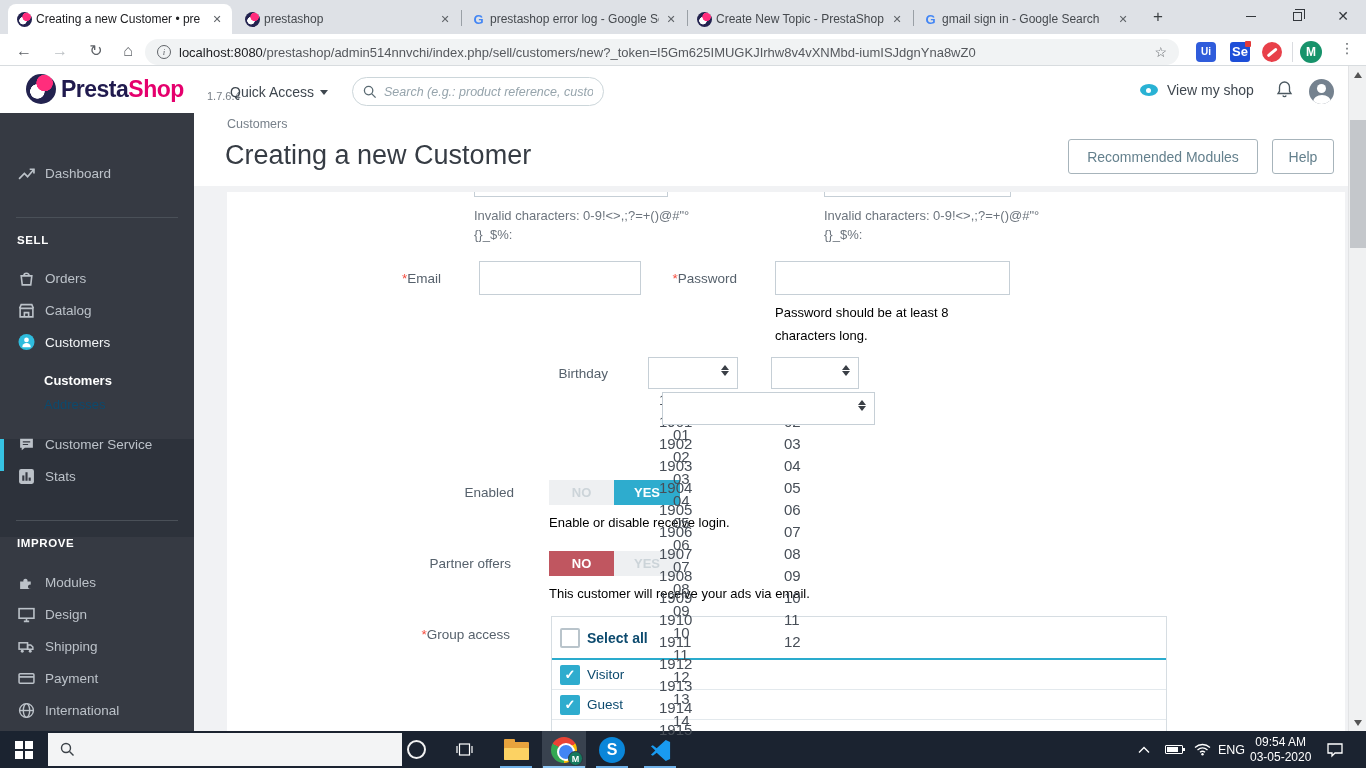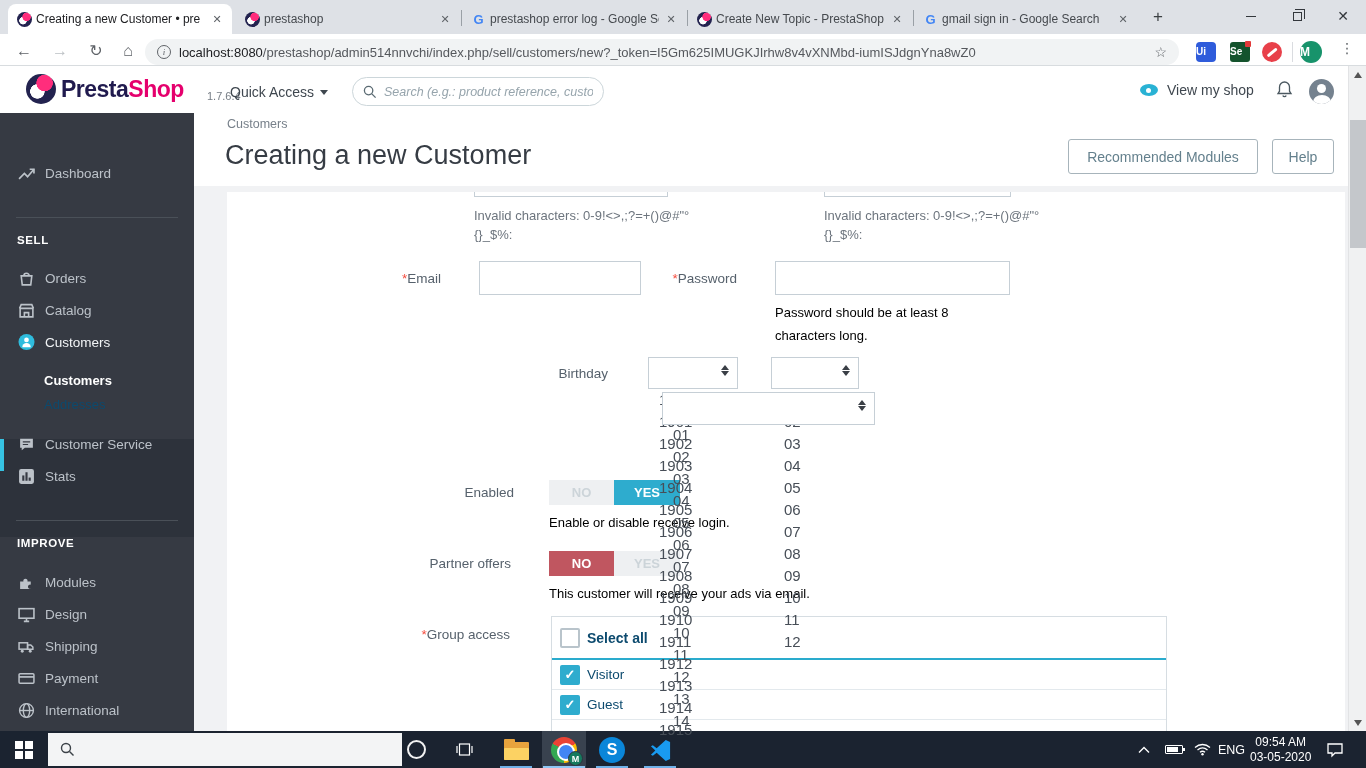"Ui" .ext { text-align: none -> center }
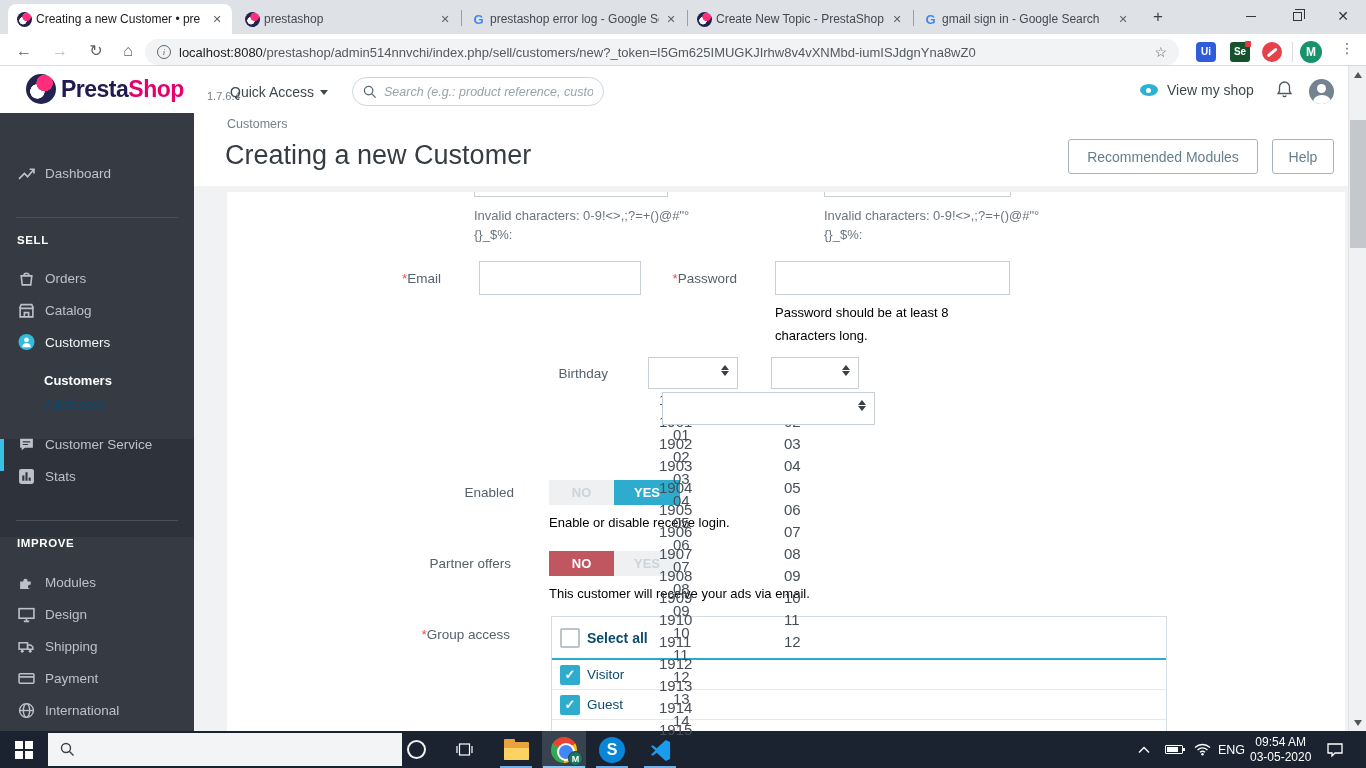"Se" .ext-se { background: #14532d -> #1d4ed8; font-size: 10px -> 13px }
